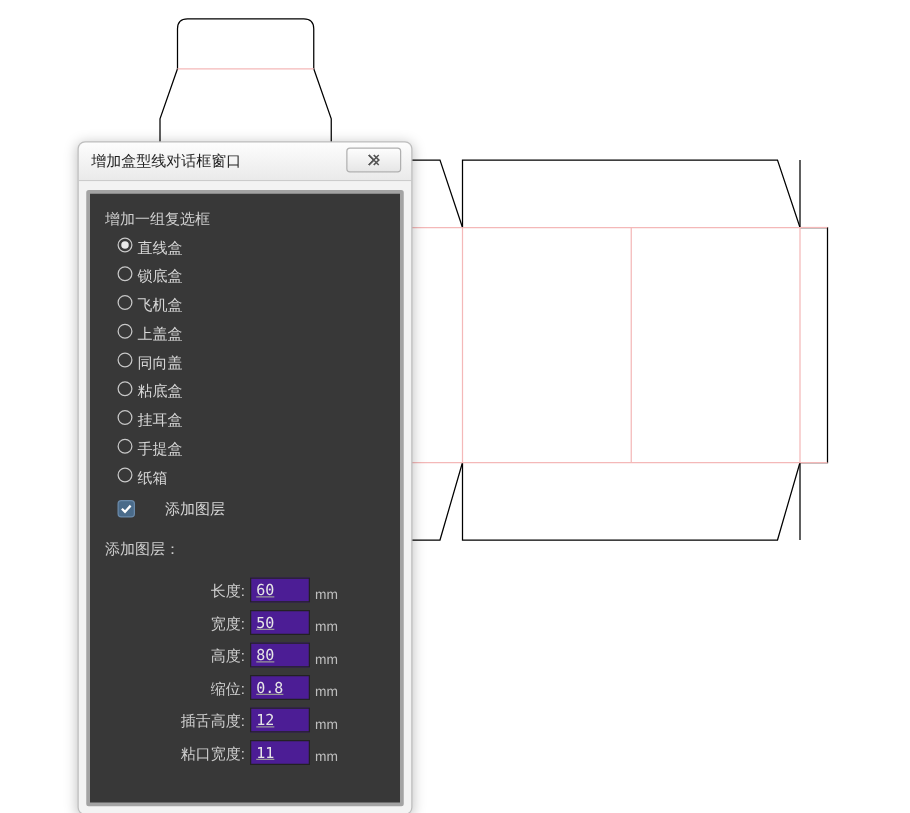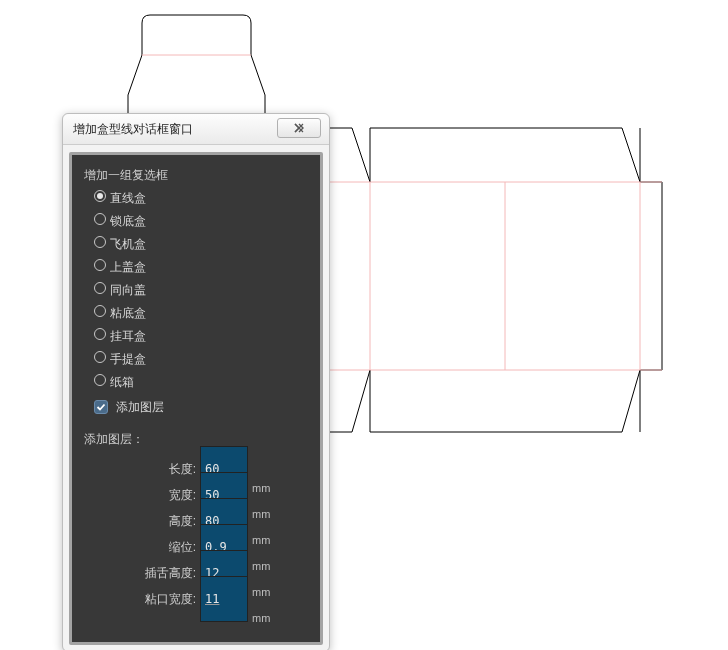"添加图层" .check-row { gap: 8px -> 24px }
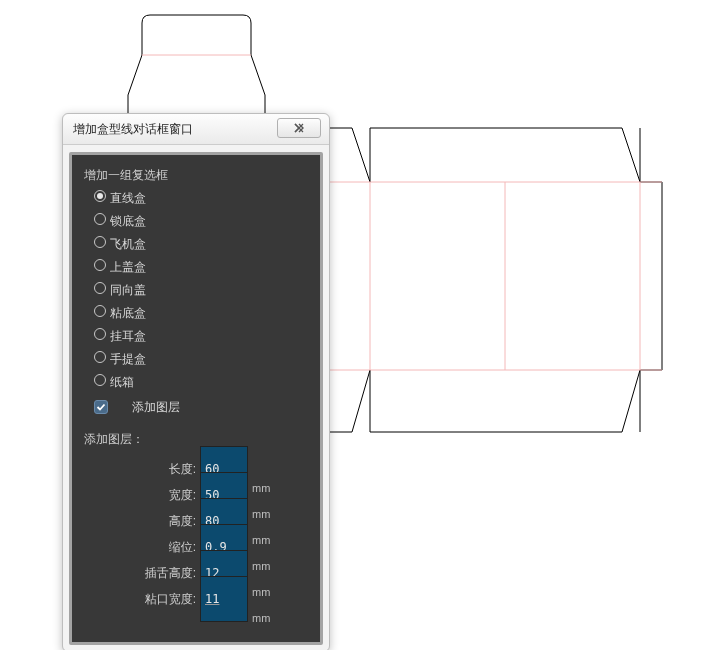"长度:" .spec-row { align-items: center -> flex-end }
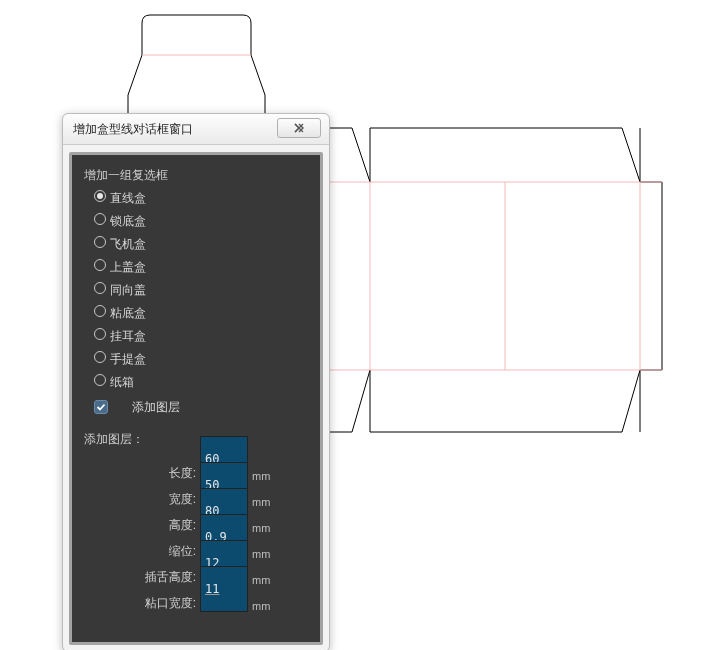"60" .spec-input { background: #0c4a6e -> #4c1d95; padding: 13px 4px -> 0 4px }
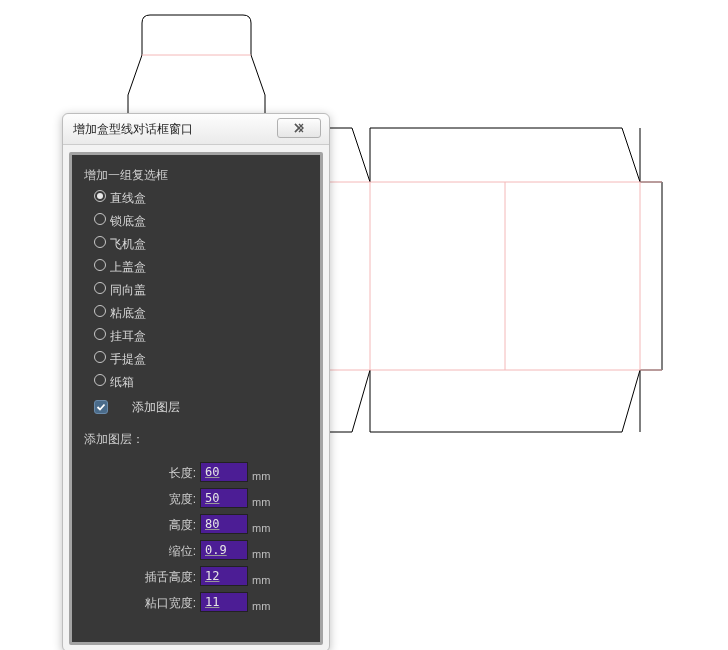"0.9" div.spec-input { text: 0.9 -> 0.8 }
